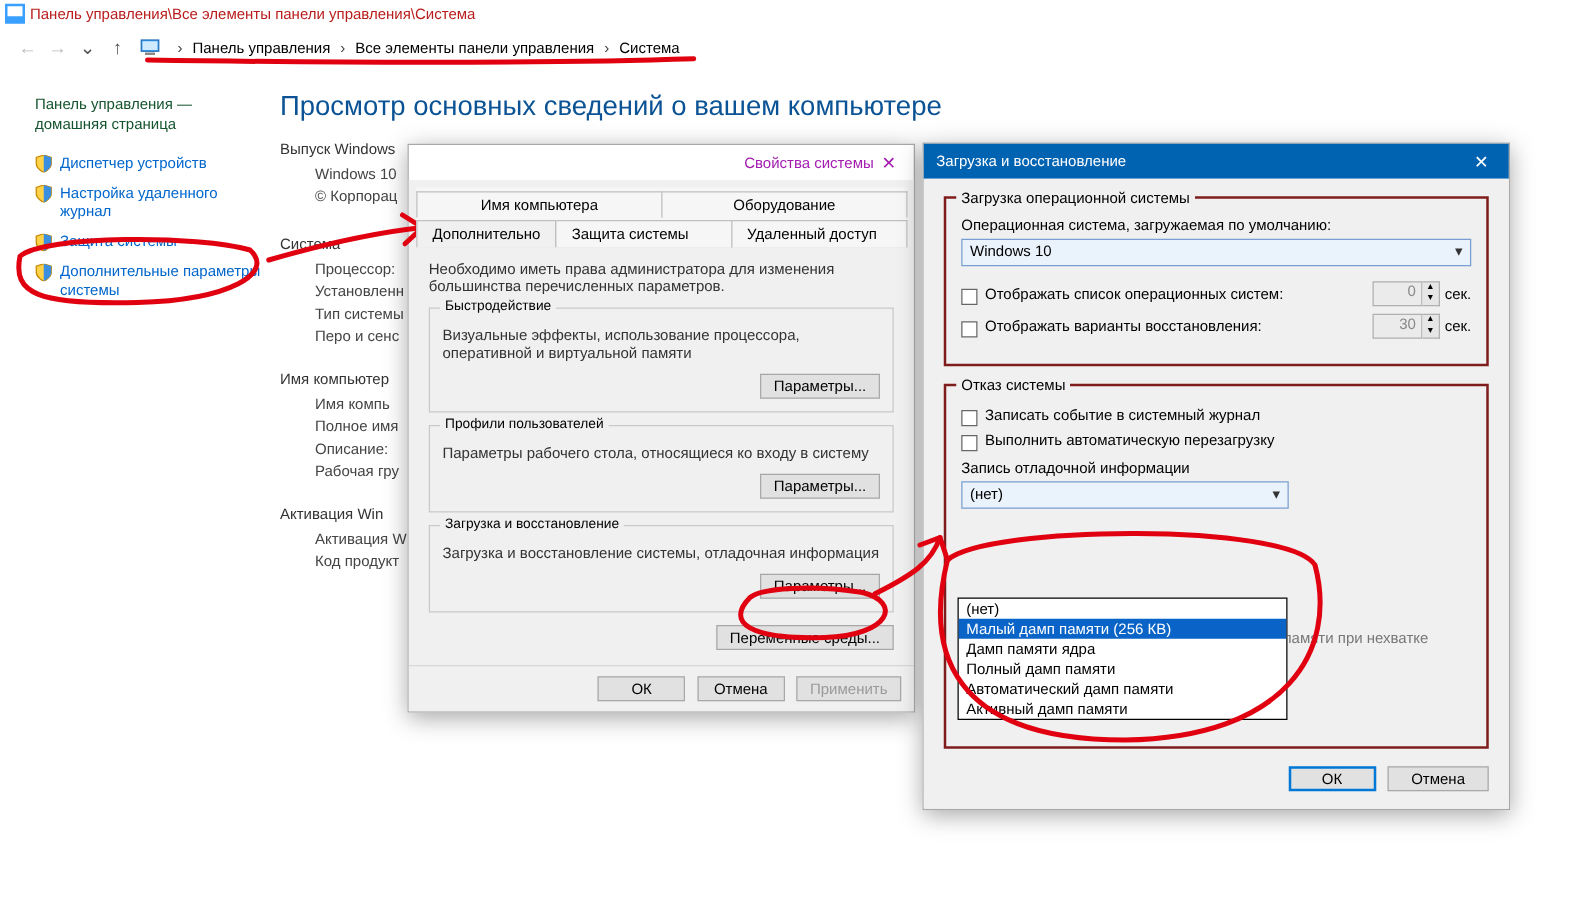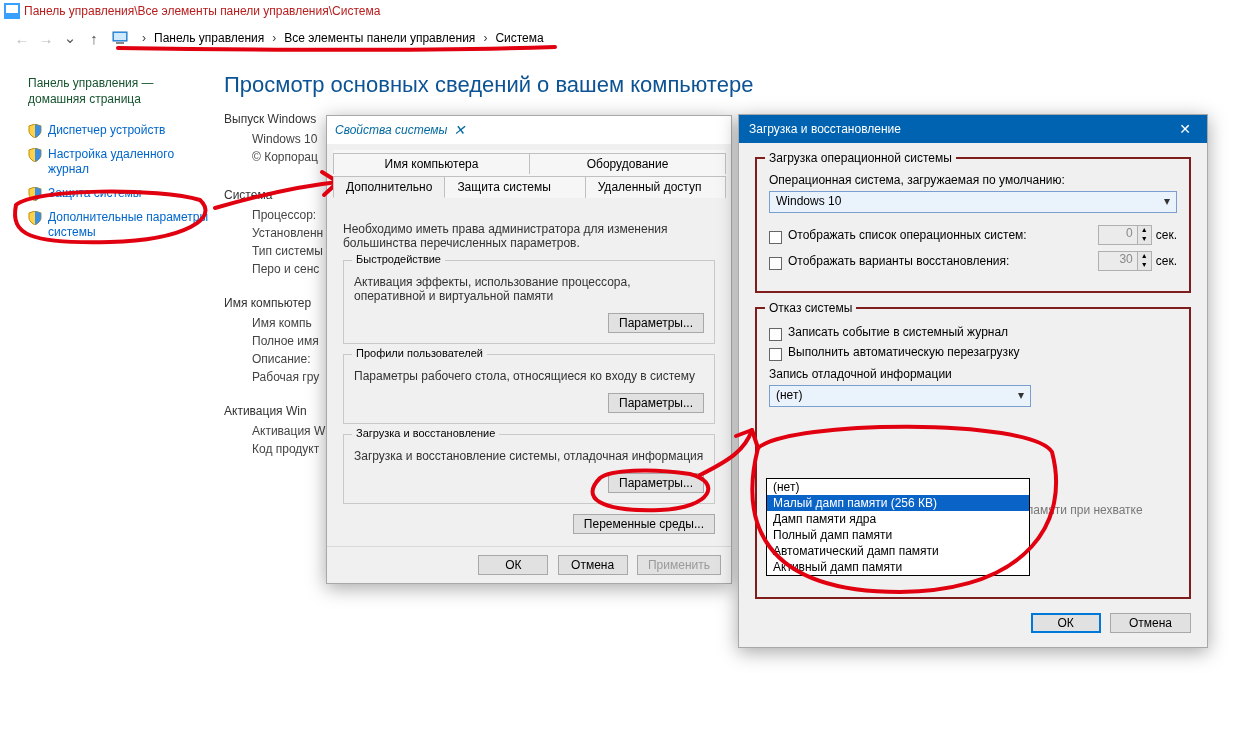"Свойства системы" .dlg-title-light { color: #0369a1 -> #a21caf; font-style: italic -> none; justify-content: flex-start -> flex-end }
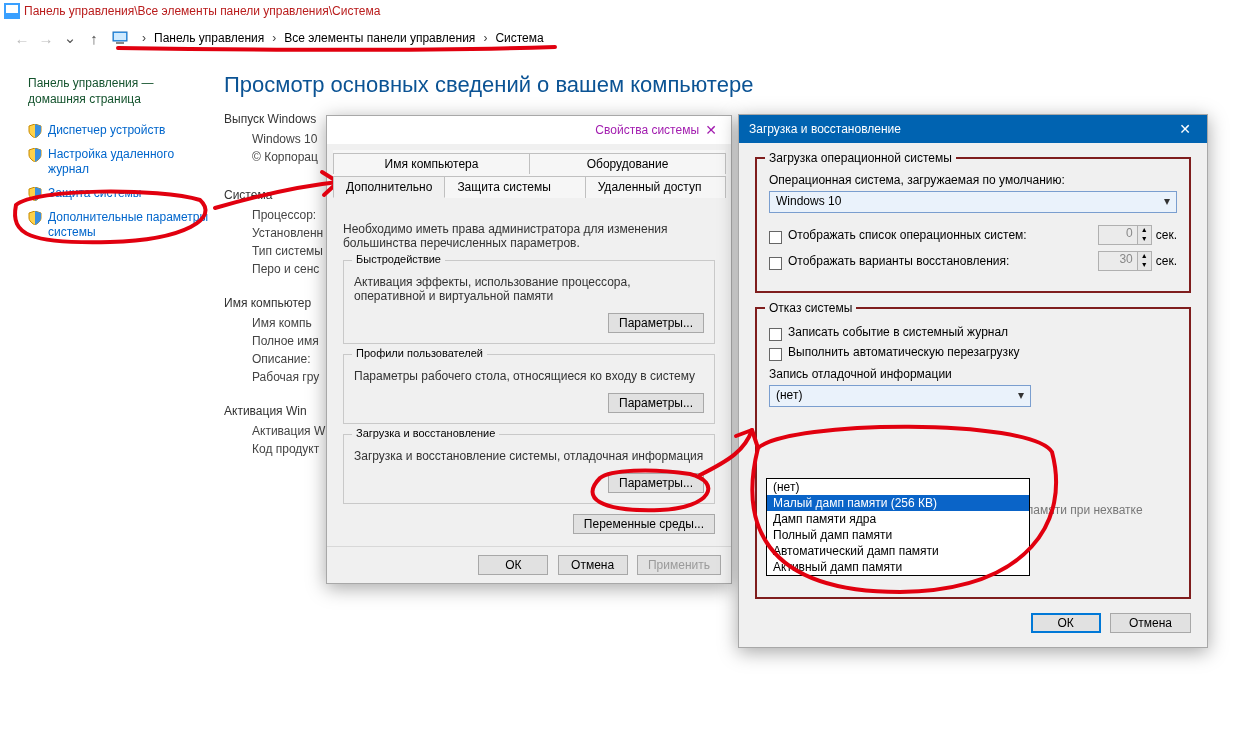"Необходимо иметь права администратора" div.group-text { margin-top: 16px -> 2px }
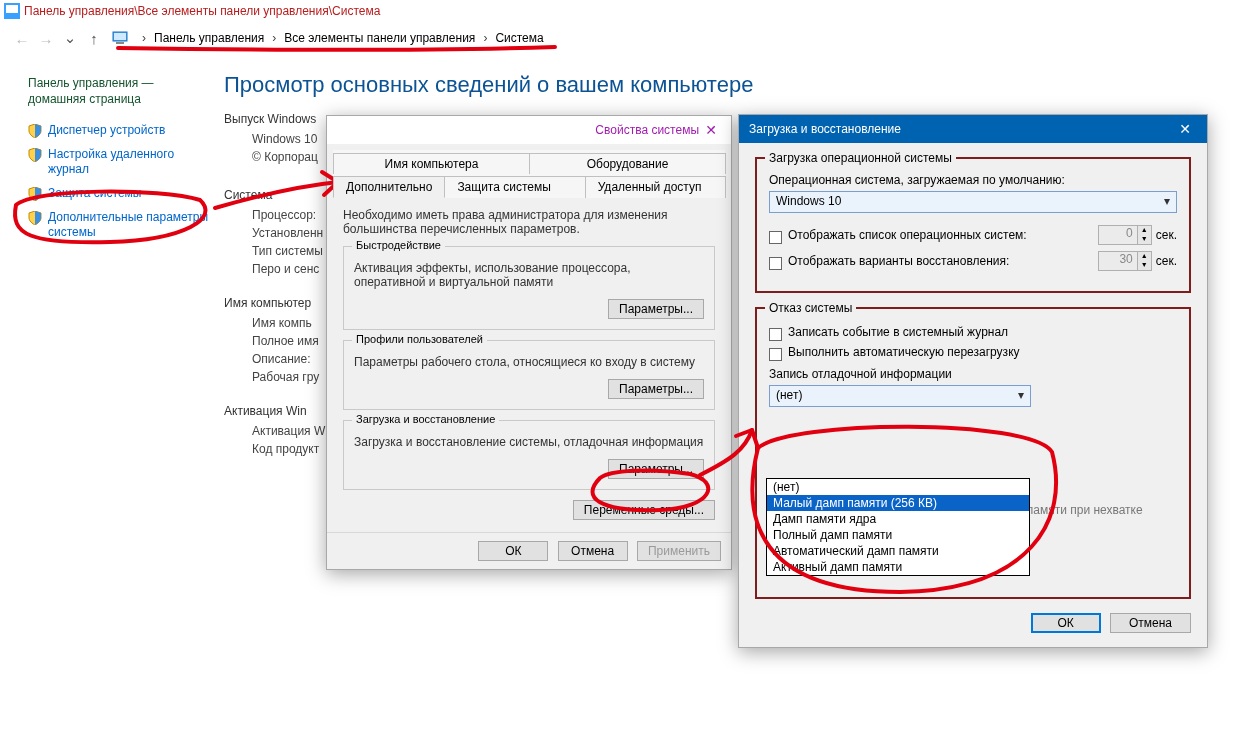"Активация эффекты, использование" div.group-text { text: Активация -> Визуальные }
